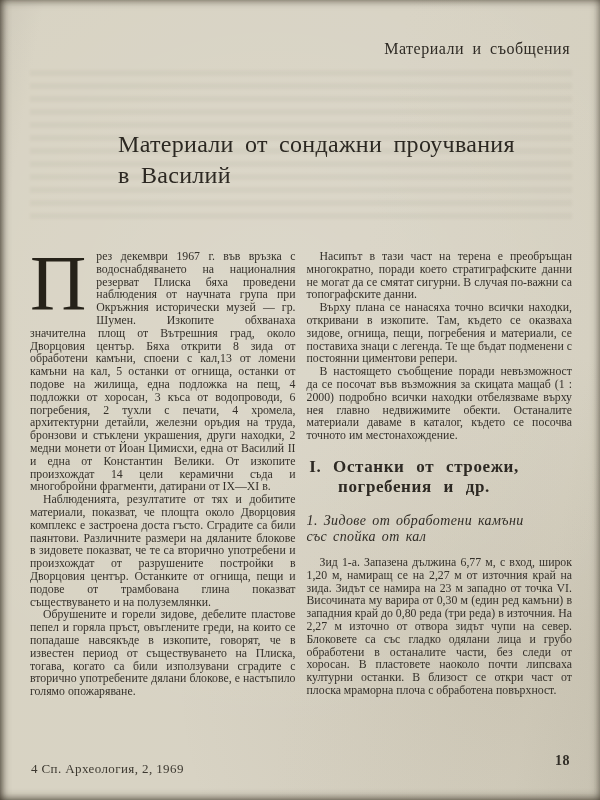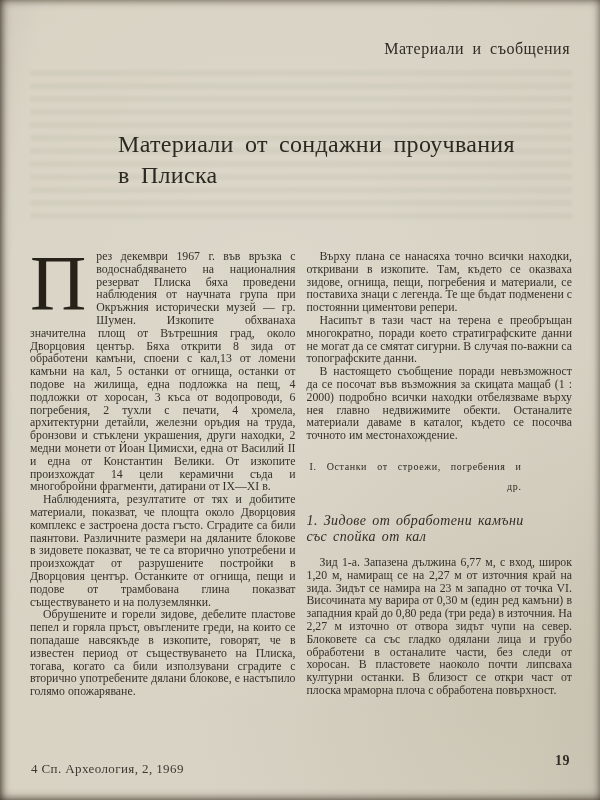"в Плиска" div { text: Плиска -> Василий }
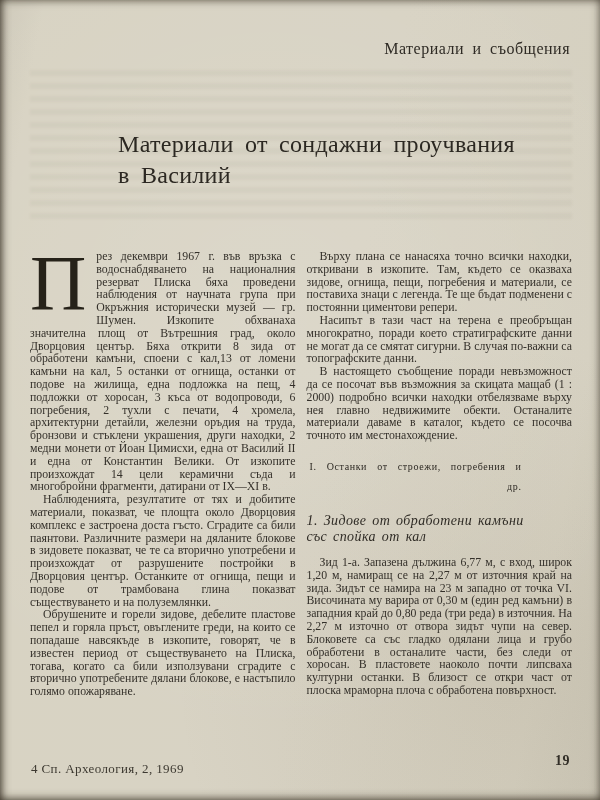"Върху плана се нанасяха точно" p { order: before "Насипът в тази част на" -> after "Насипът в тази част на" }
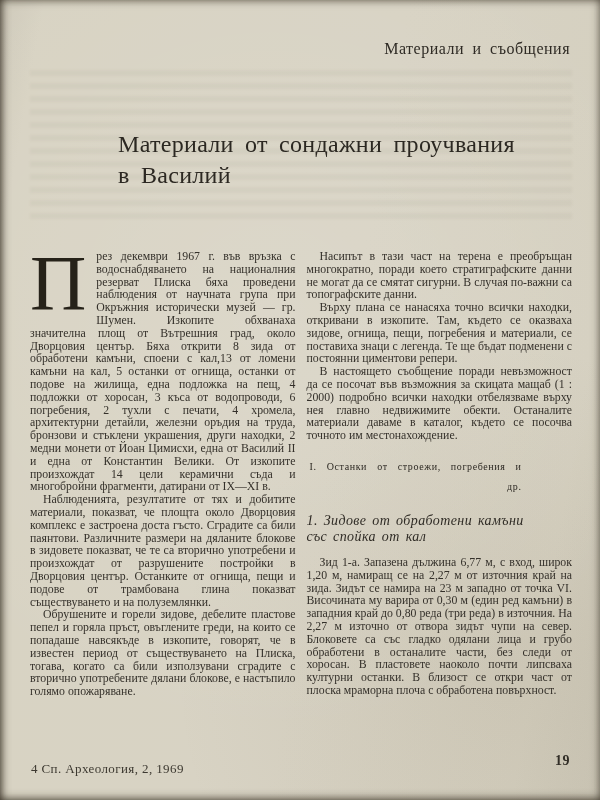"I. Останки от строежи, погребения" .section-heading { font-size: 10px -> 17px; font-weight: normal -> bold; text-align: right -> center }
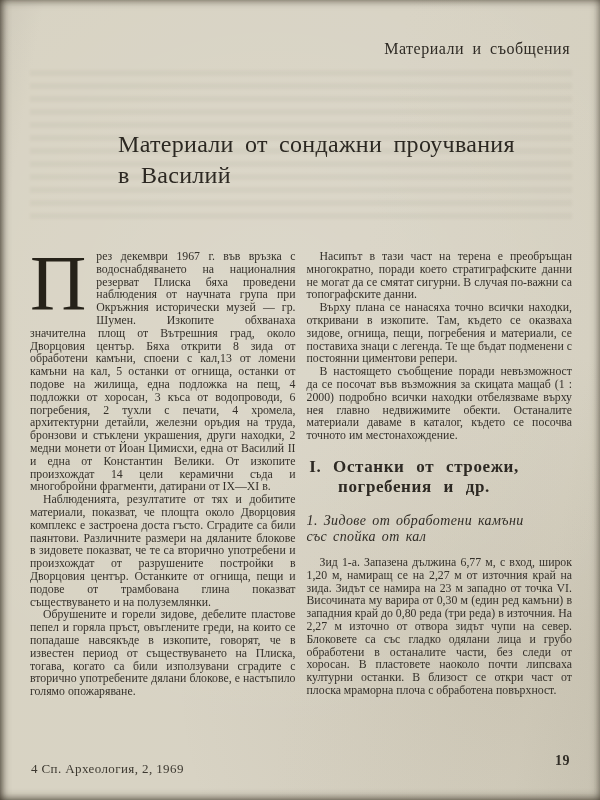"19" div.page-num { text: 19 -> 18 }
